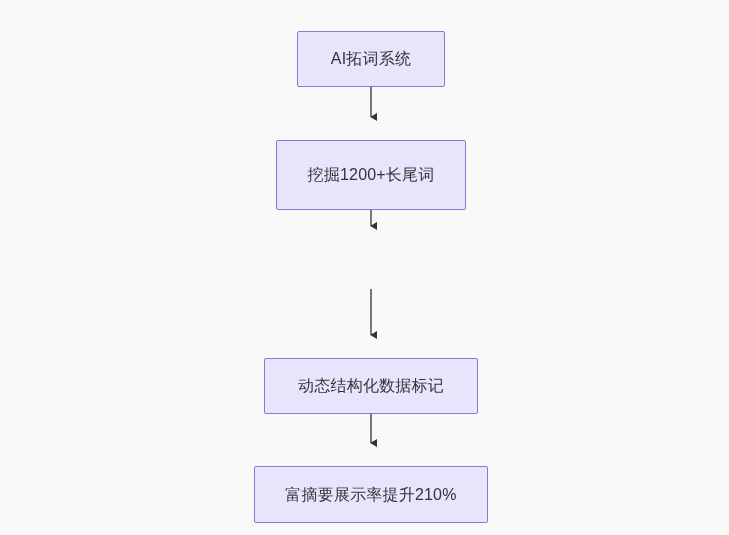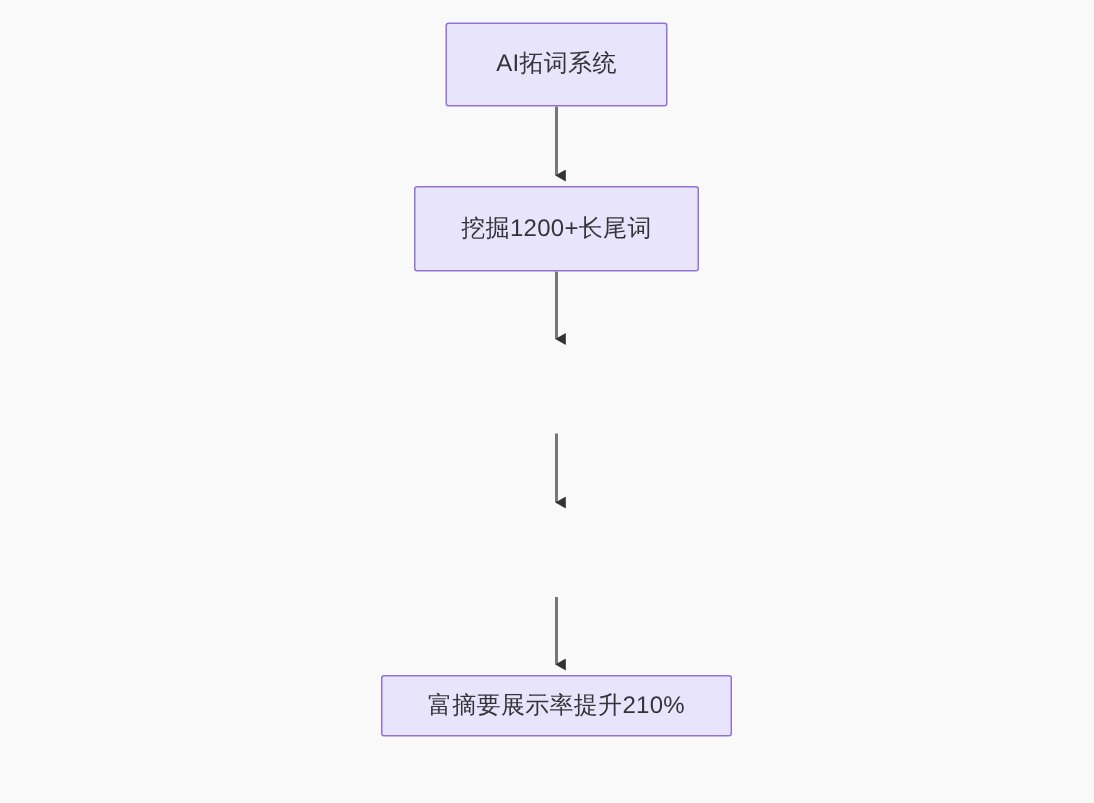"AI拓词系统" .node { margin-top: none -> 16px }
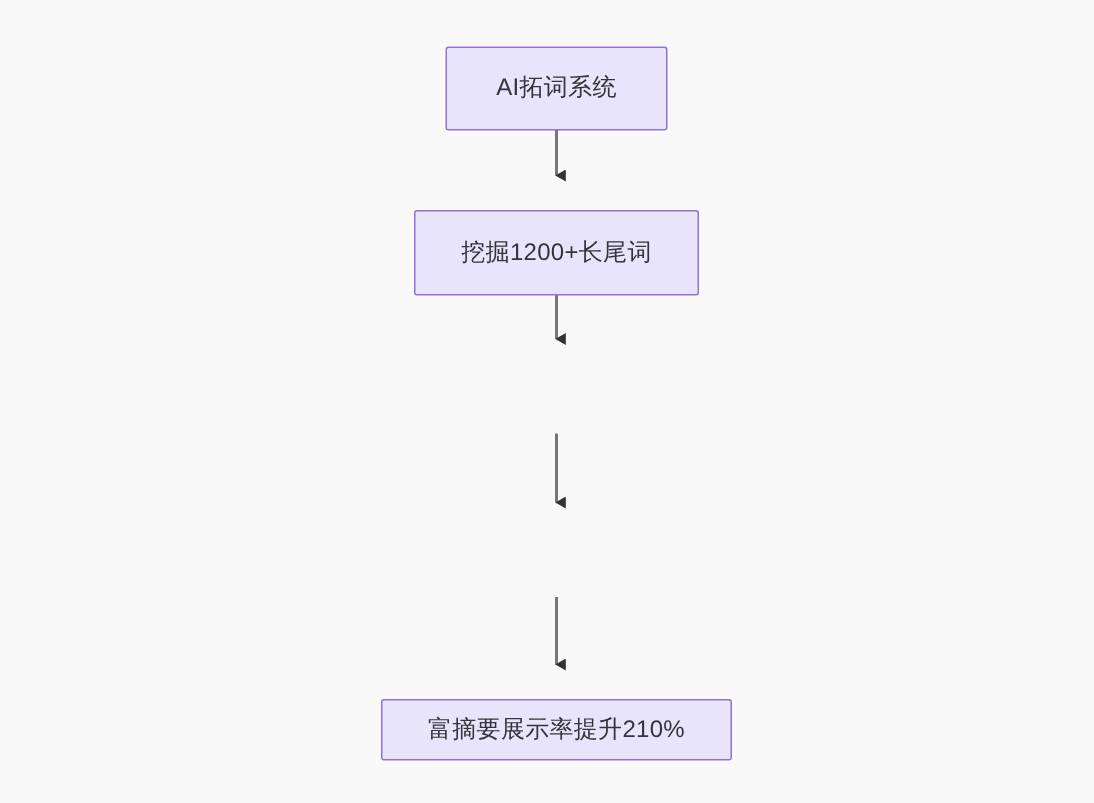"挖掘1200+长尾词" #node-1 { height: 57px -> 70px }
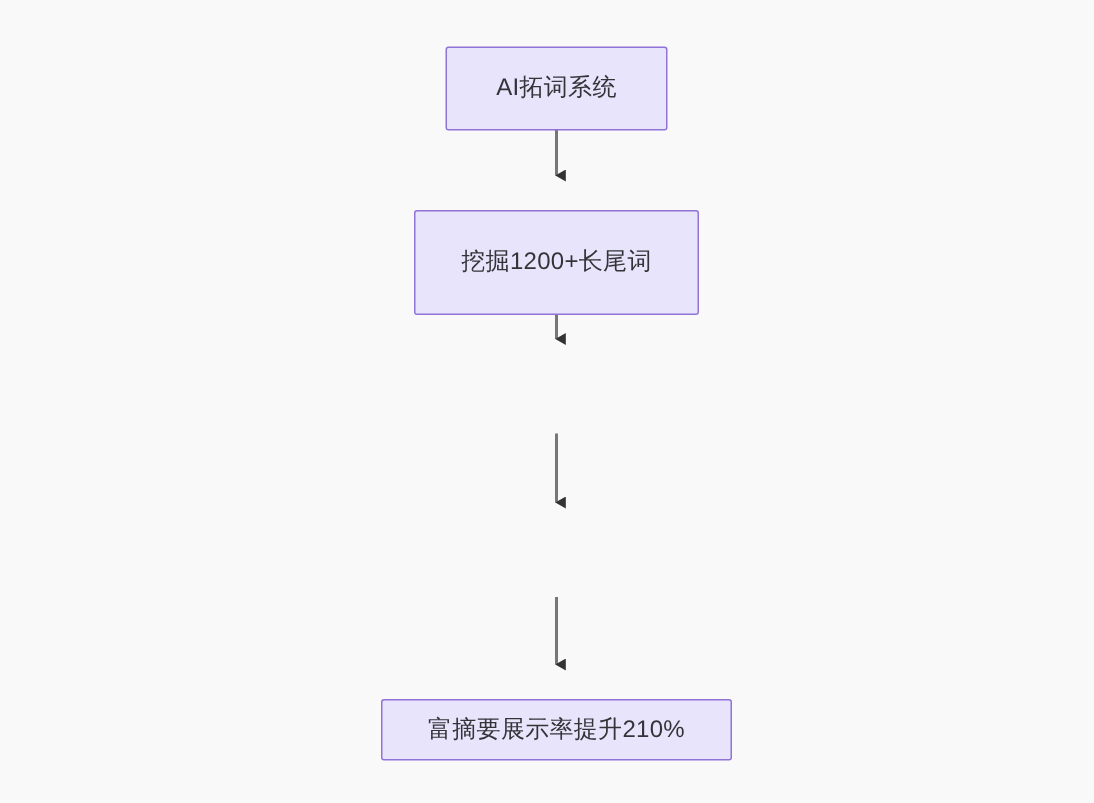"动态结构化数据标记" div.node { html: none -> <div> <span>动态结构化数据标记</span> </div> }
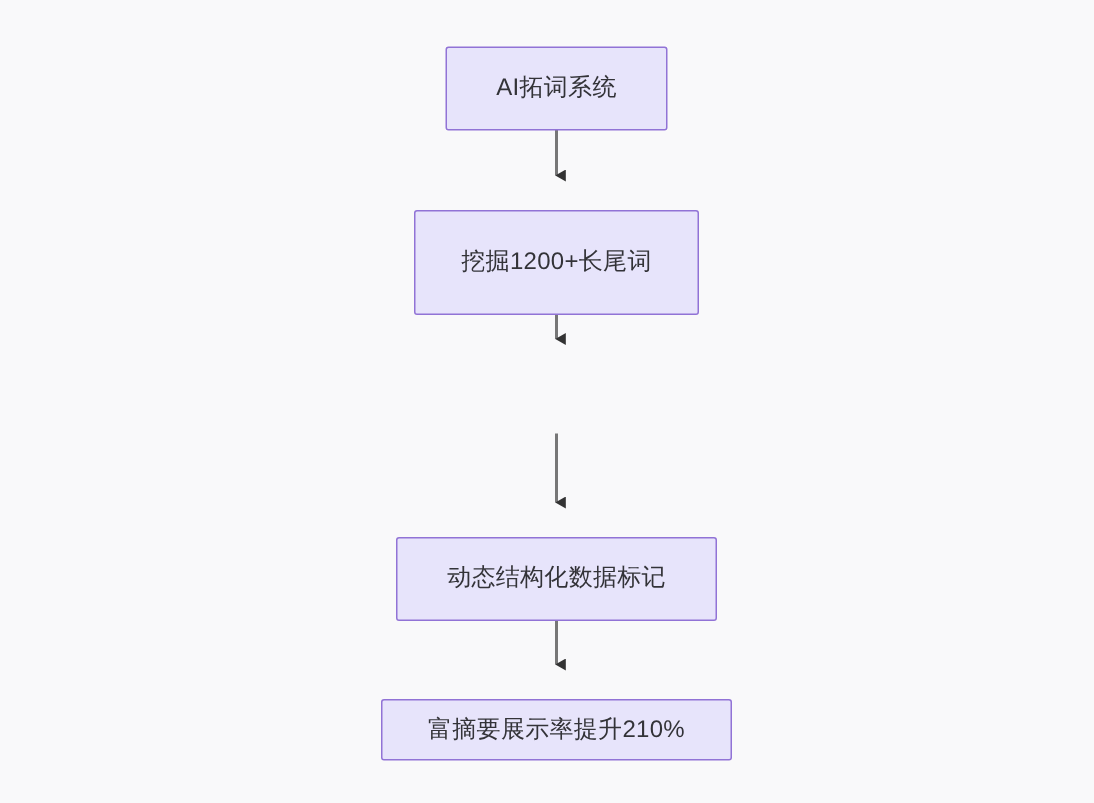"富摘要展示率提升210%" #node-4 { height: 41px -> 57px }
